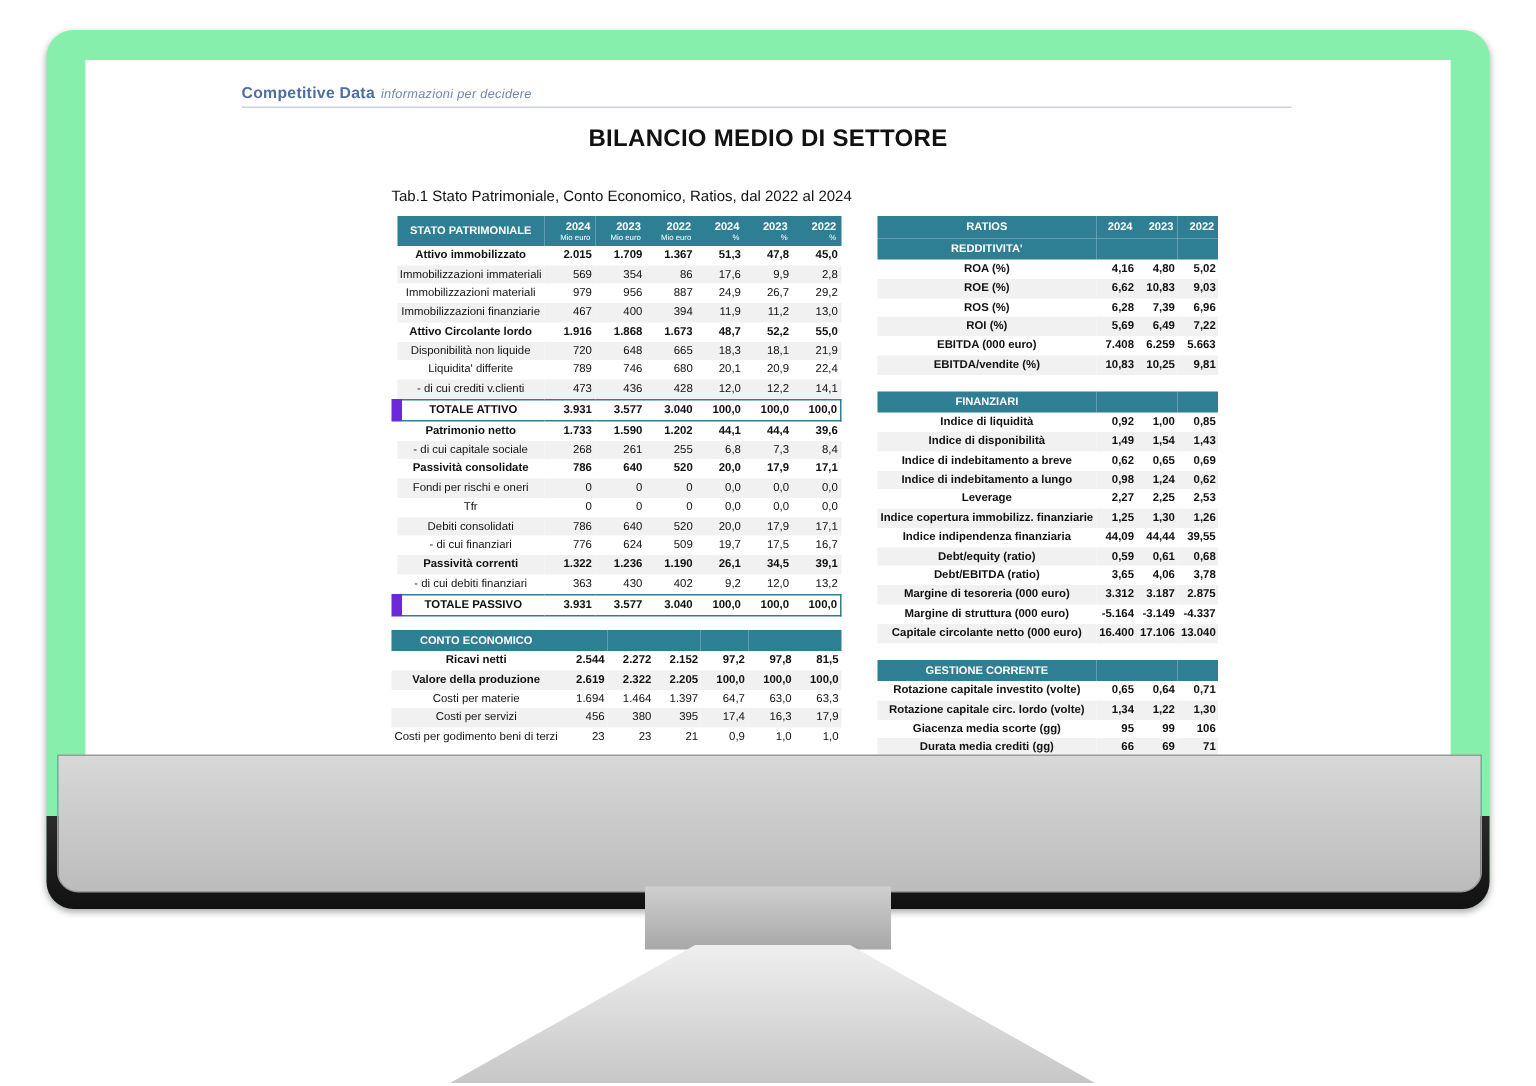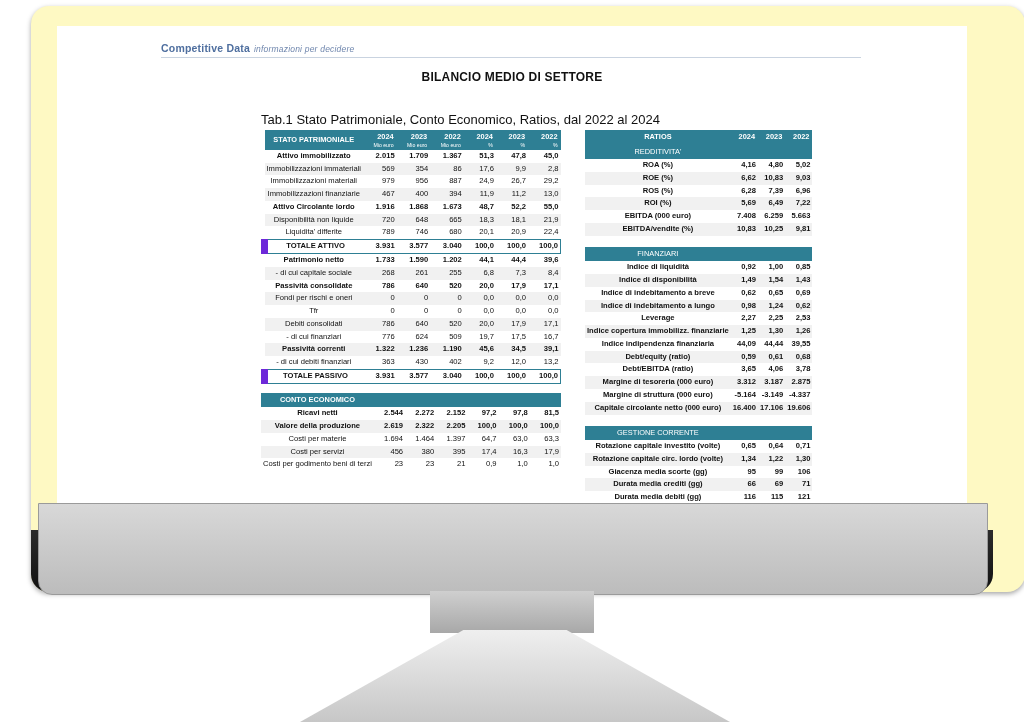"Competitive Data informazioni per" .monitor { background: #fef9c3 -> #86efac; padding-left: 32px -> none; top: 6px -> 20px }
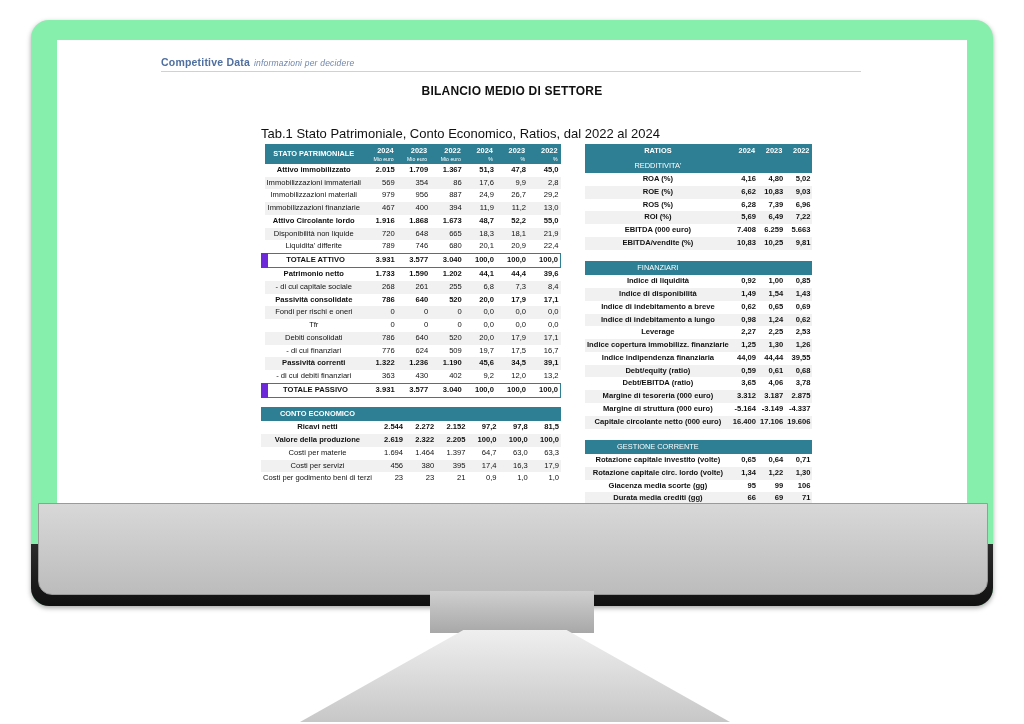"BILANCIO MEDIO DI SETTORE" .doctitle { font-size: 12px -> 16px }
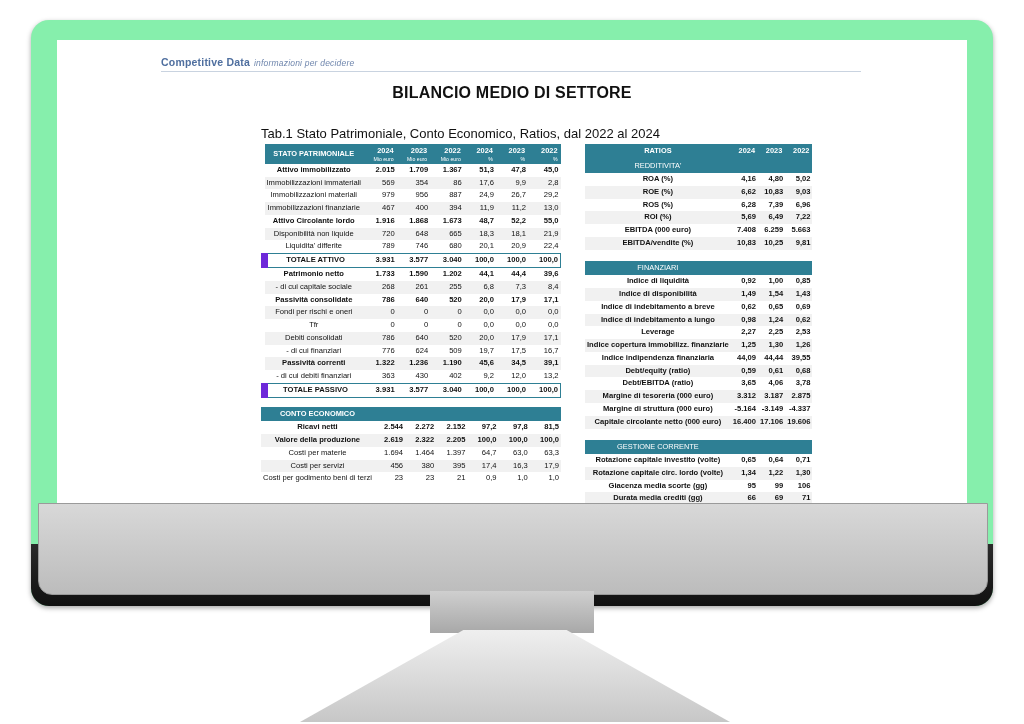"Tab.1 Stato Patrimoniale, Conto" .caption { font-size: 13px -> 10px }
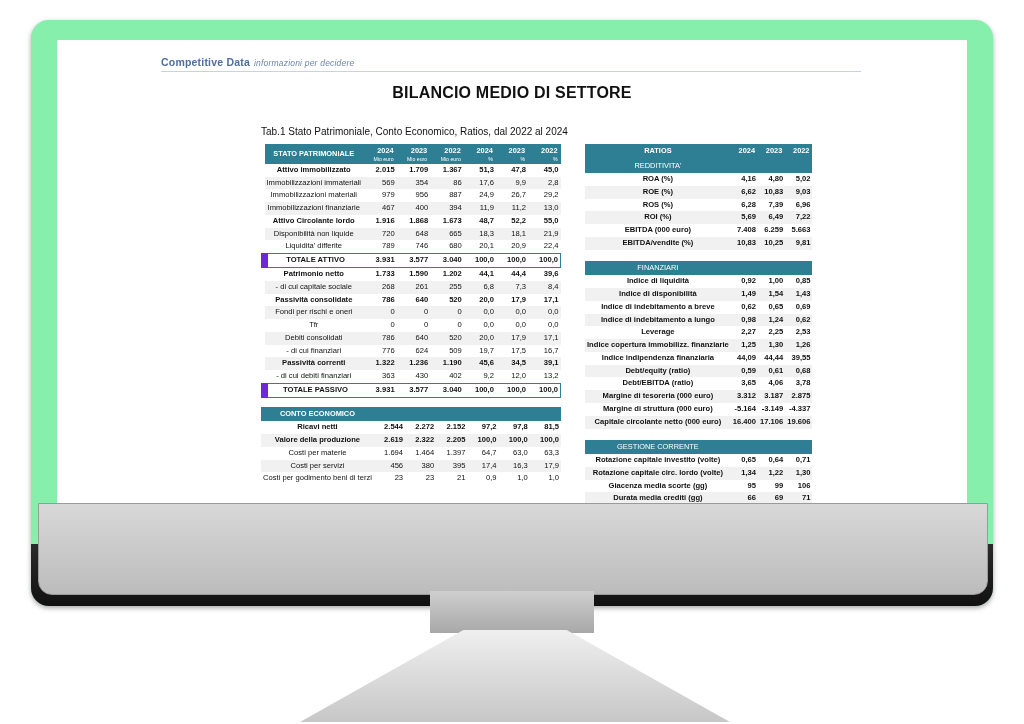"REDDITIVITA'" .sect td { font-weight: normal -> bold }
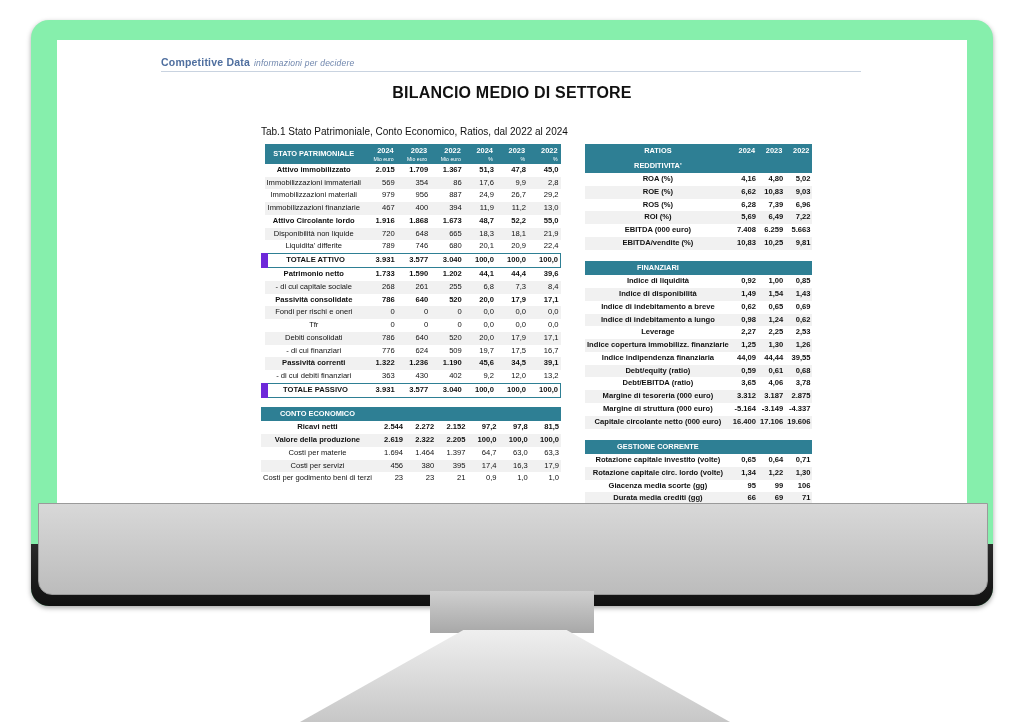"- di cui crediti v.clienti" tr.alt { html: none -> <tr> <td>- di cui crediti v.clienti</td> <td>473</td> <td>436</td> <td>428</td> <td>12,0</td> <td>12,2</td> <td>14,1</td> </tr> }
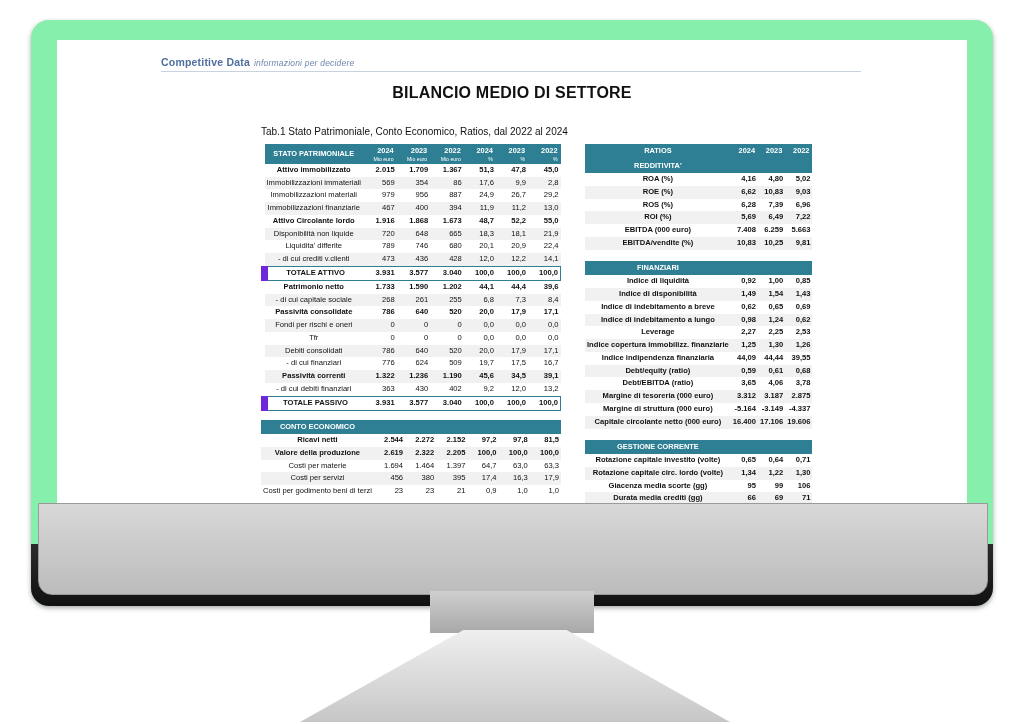"45,6" td.num { text: 45,6 -> 26,1 }
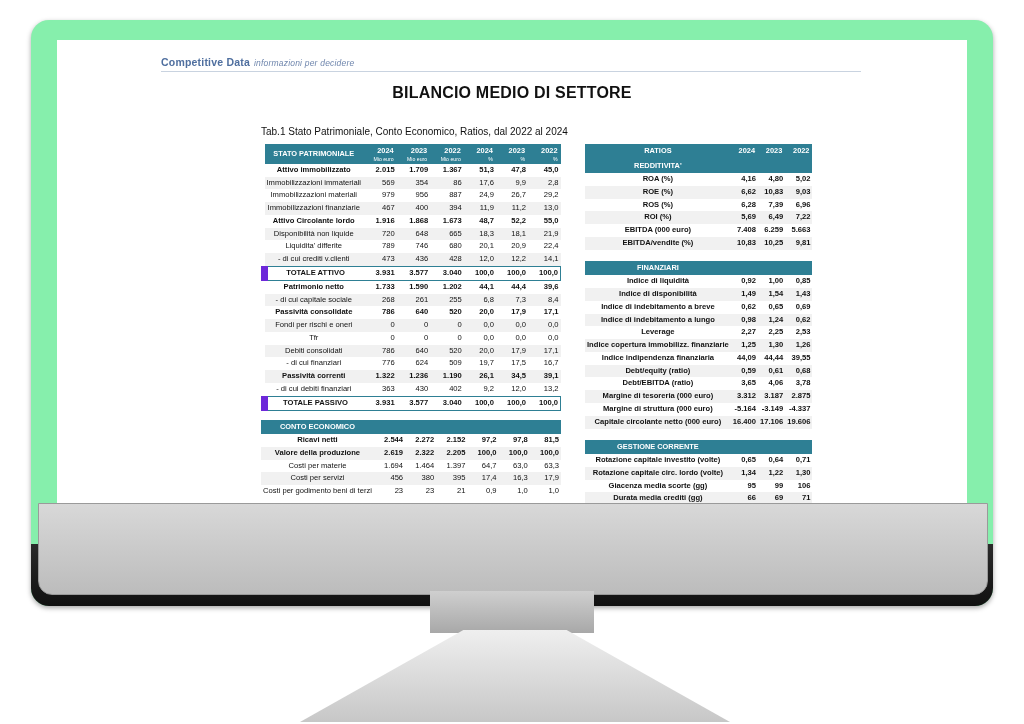"19.606" td.num { text: 19.606 -> 13.040 }
